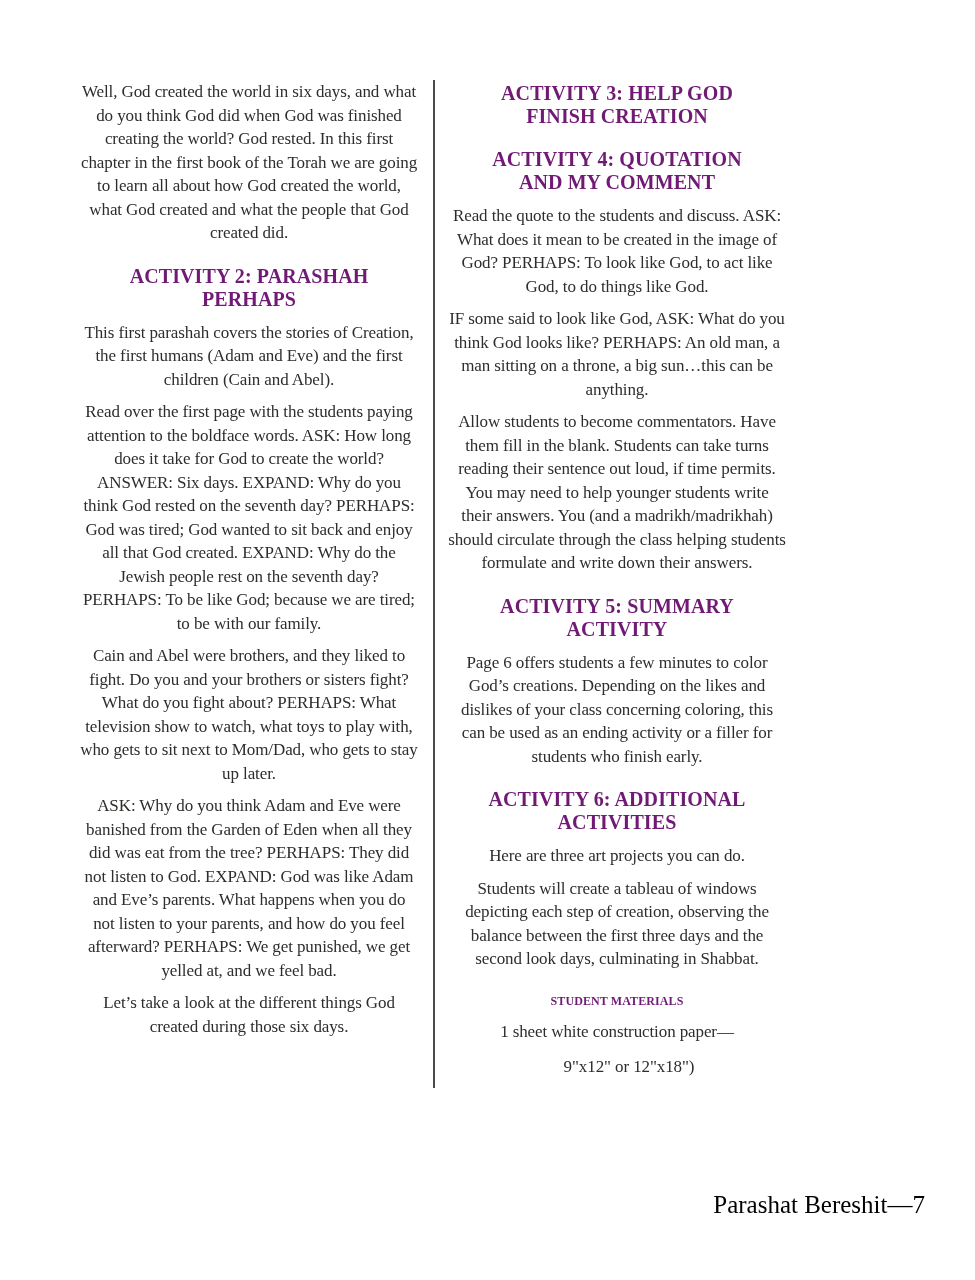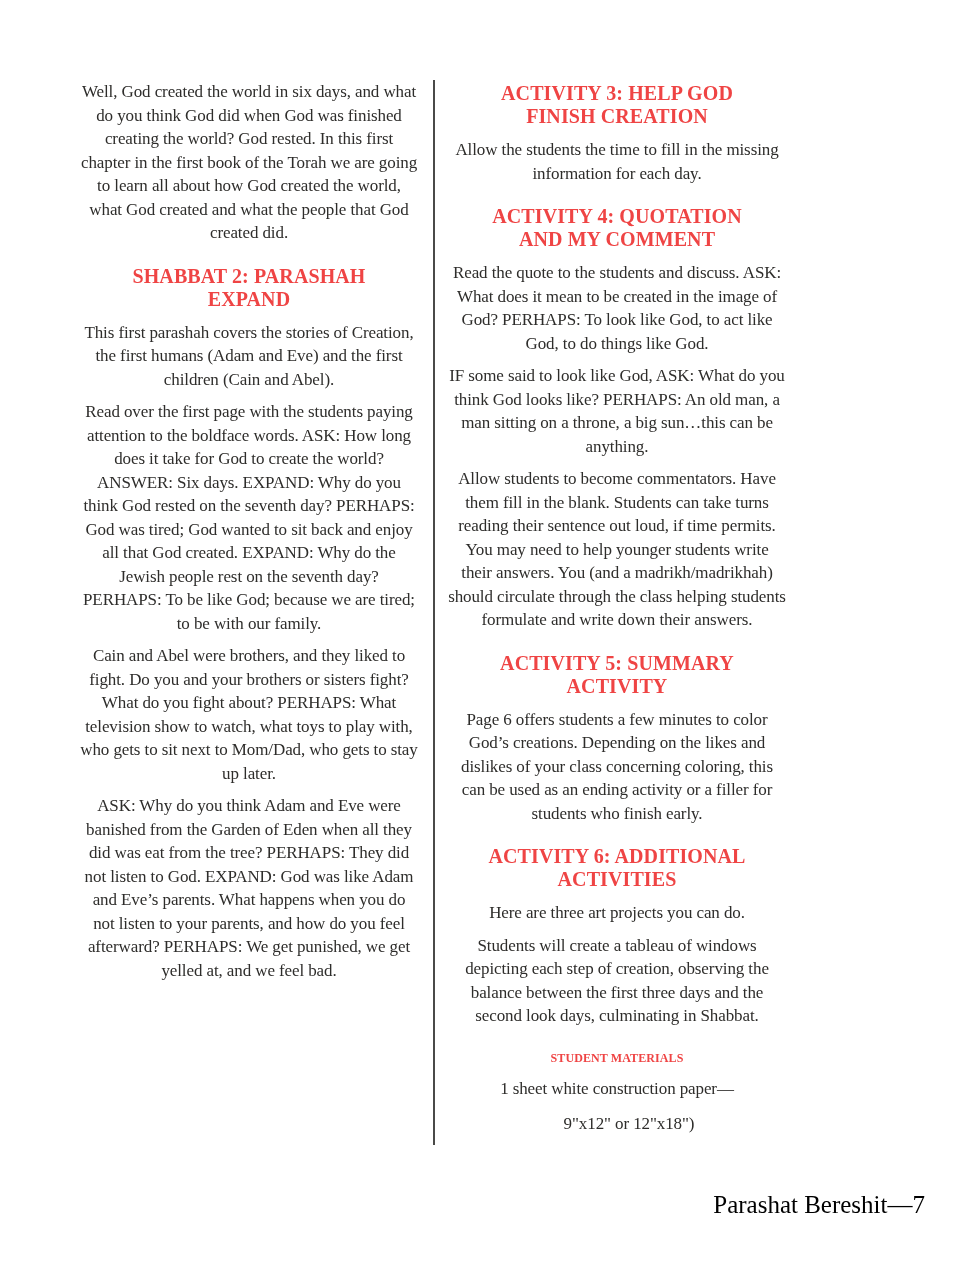"ACTIVITY 3: HELP GOD" .heading { color: #ef4444 -> #701a75 }
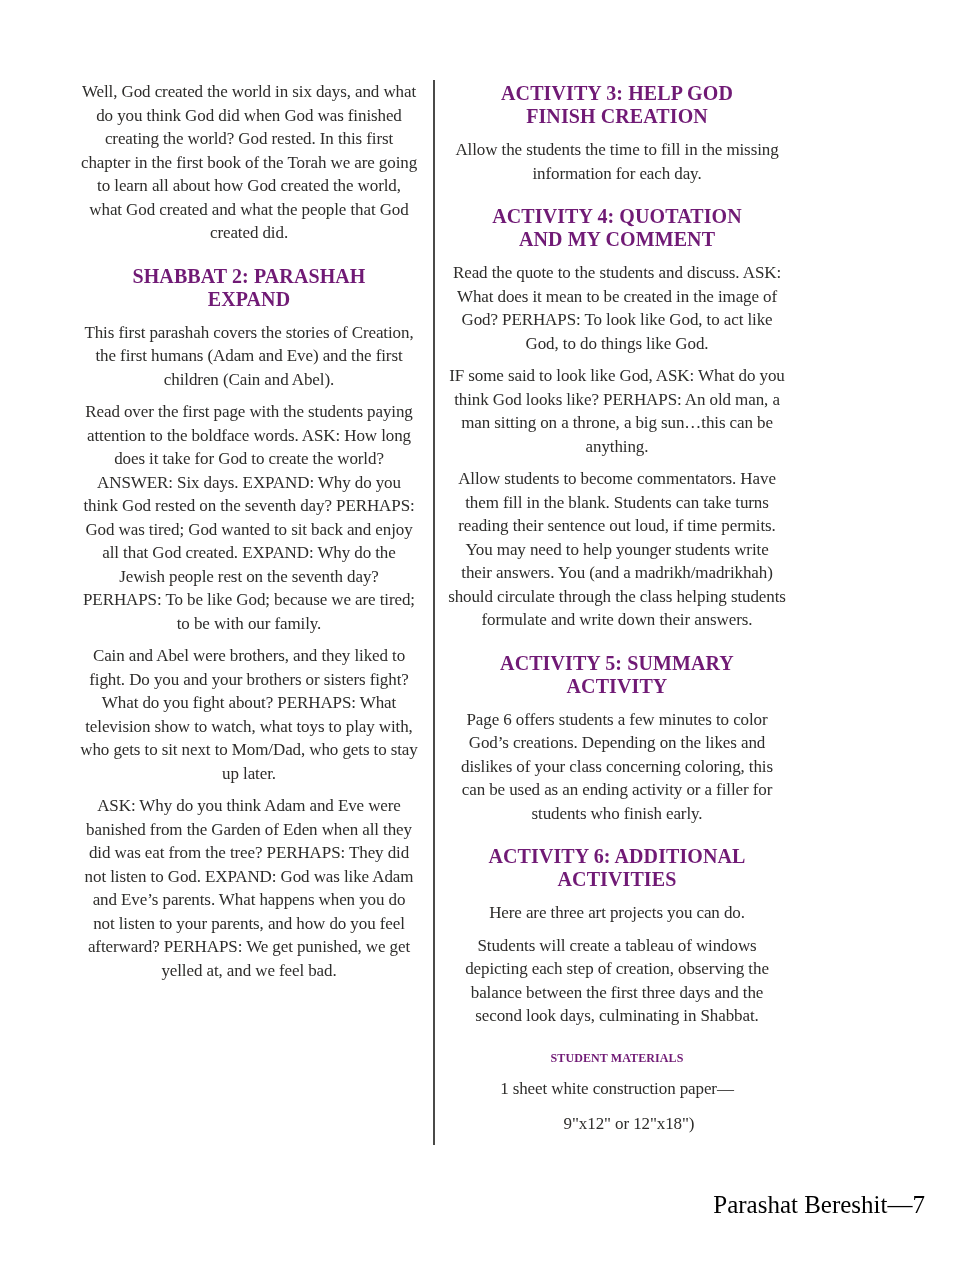"Allow the students the time" p { html: <p>Allow the students the time to fill in the missing information for each day.</p> -> none }
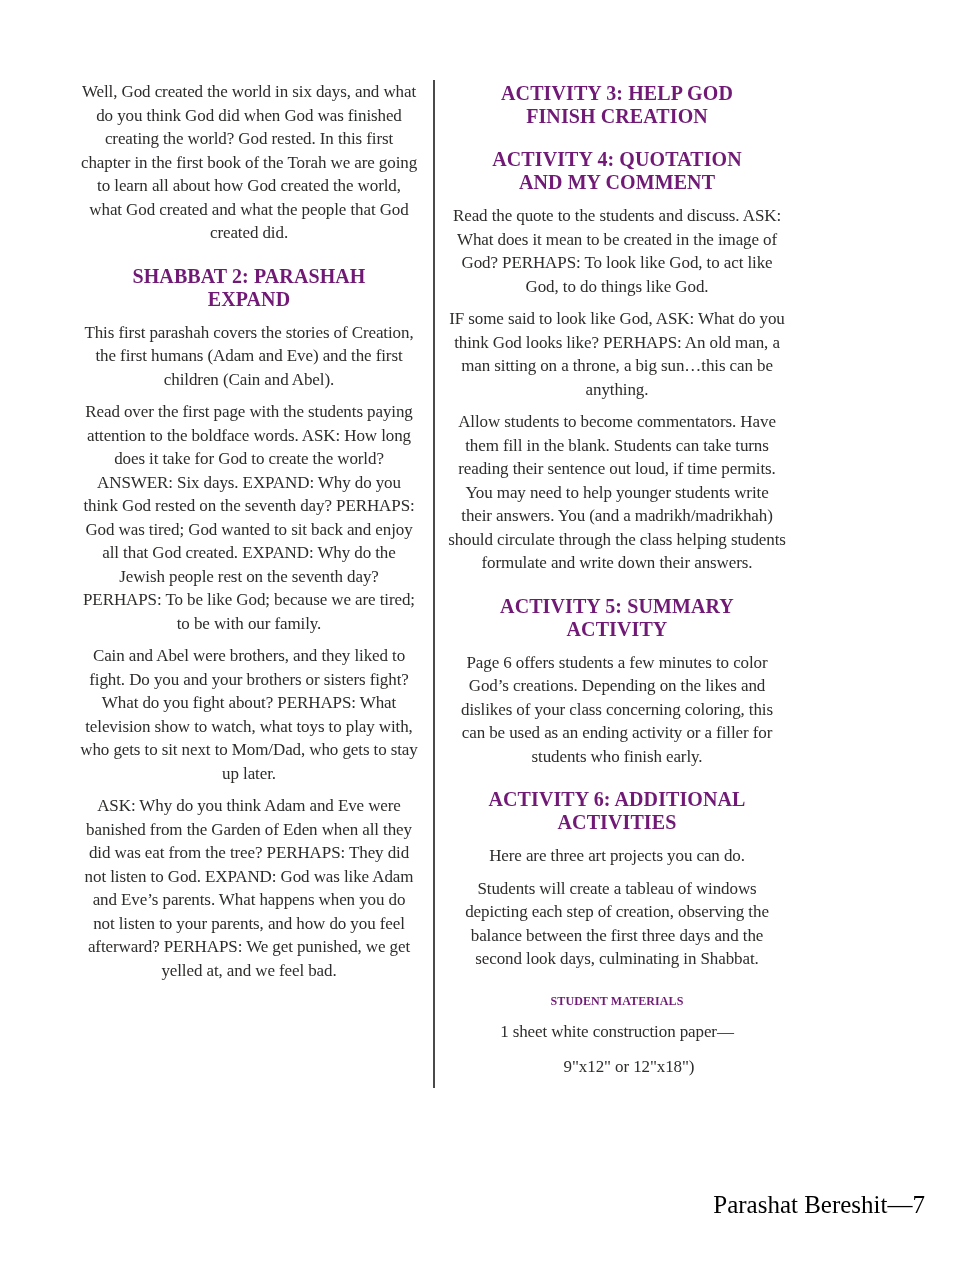"SHABBAT 2: PARASHAH" span.hline { text: SHABBAT -> ACTIVITY }
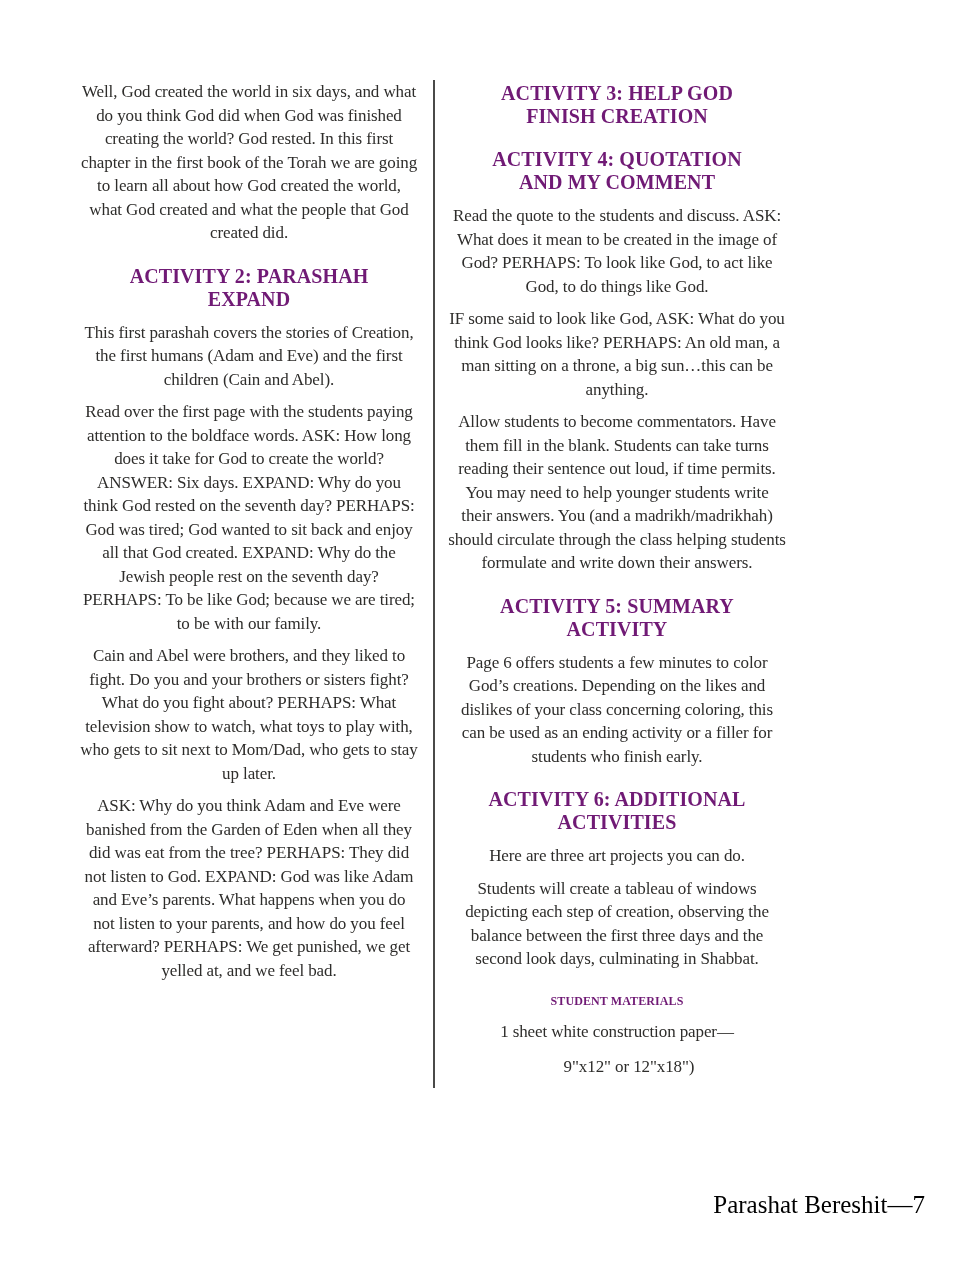"EXPAND" span.hline { text: EXPAND -> PERHAPS }
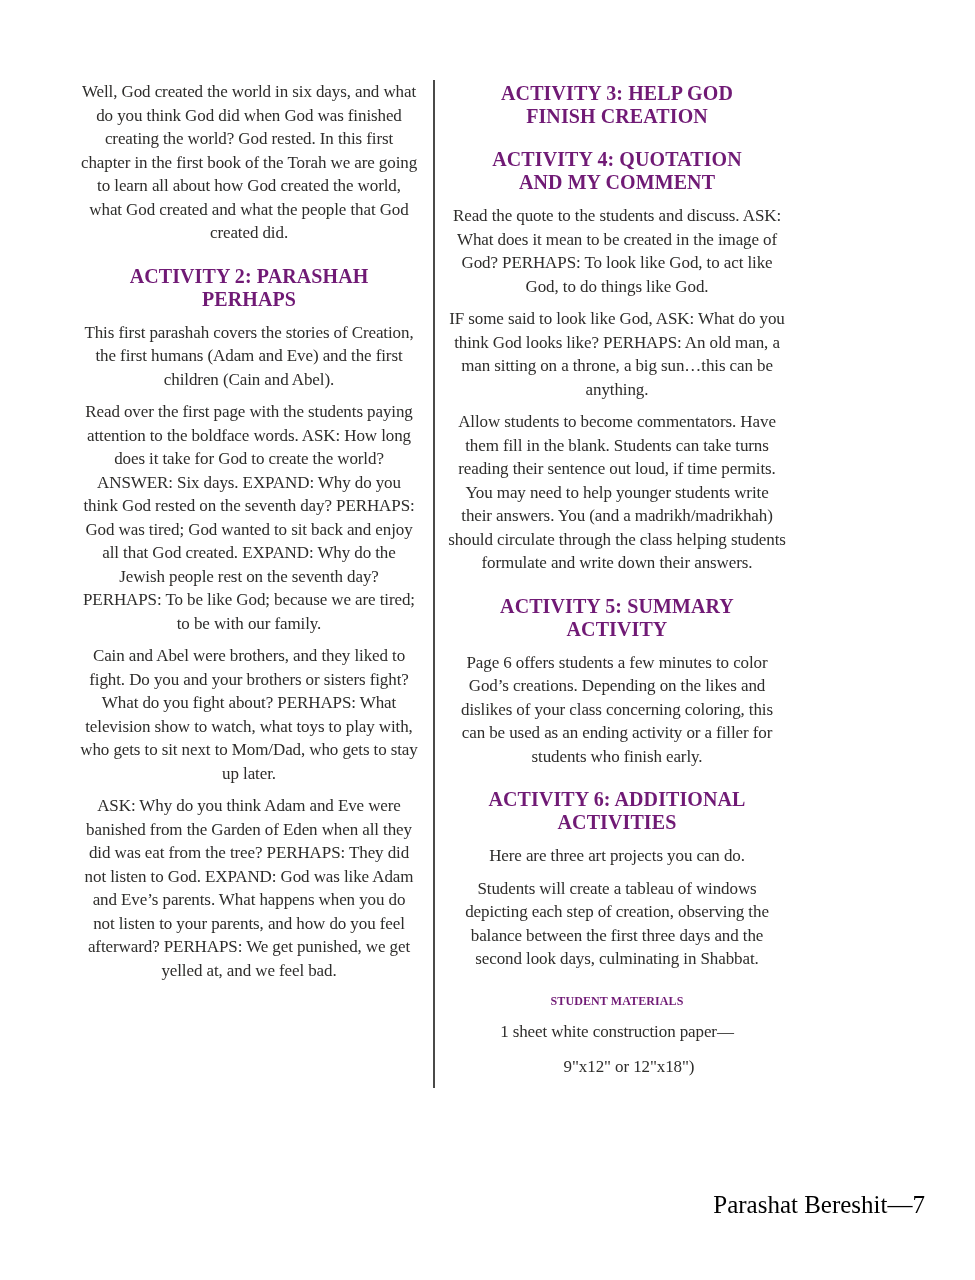"Let’s take a look at" p { html: none -> <p>Let’s take a look at the different things God created during those six days.</p> }
